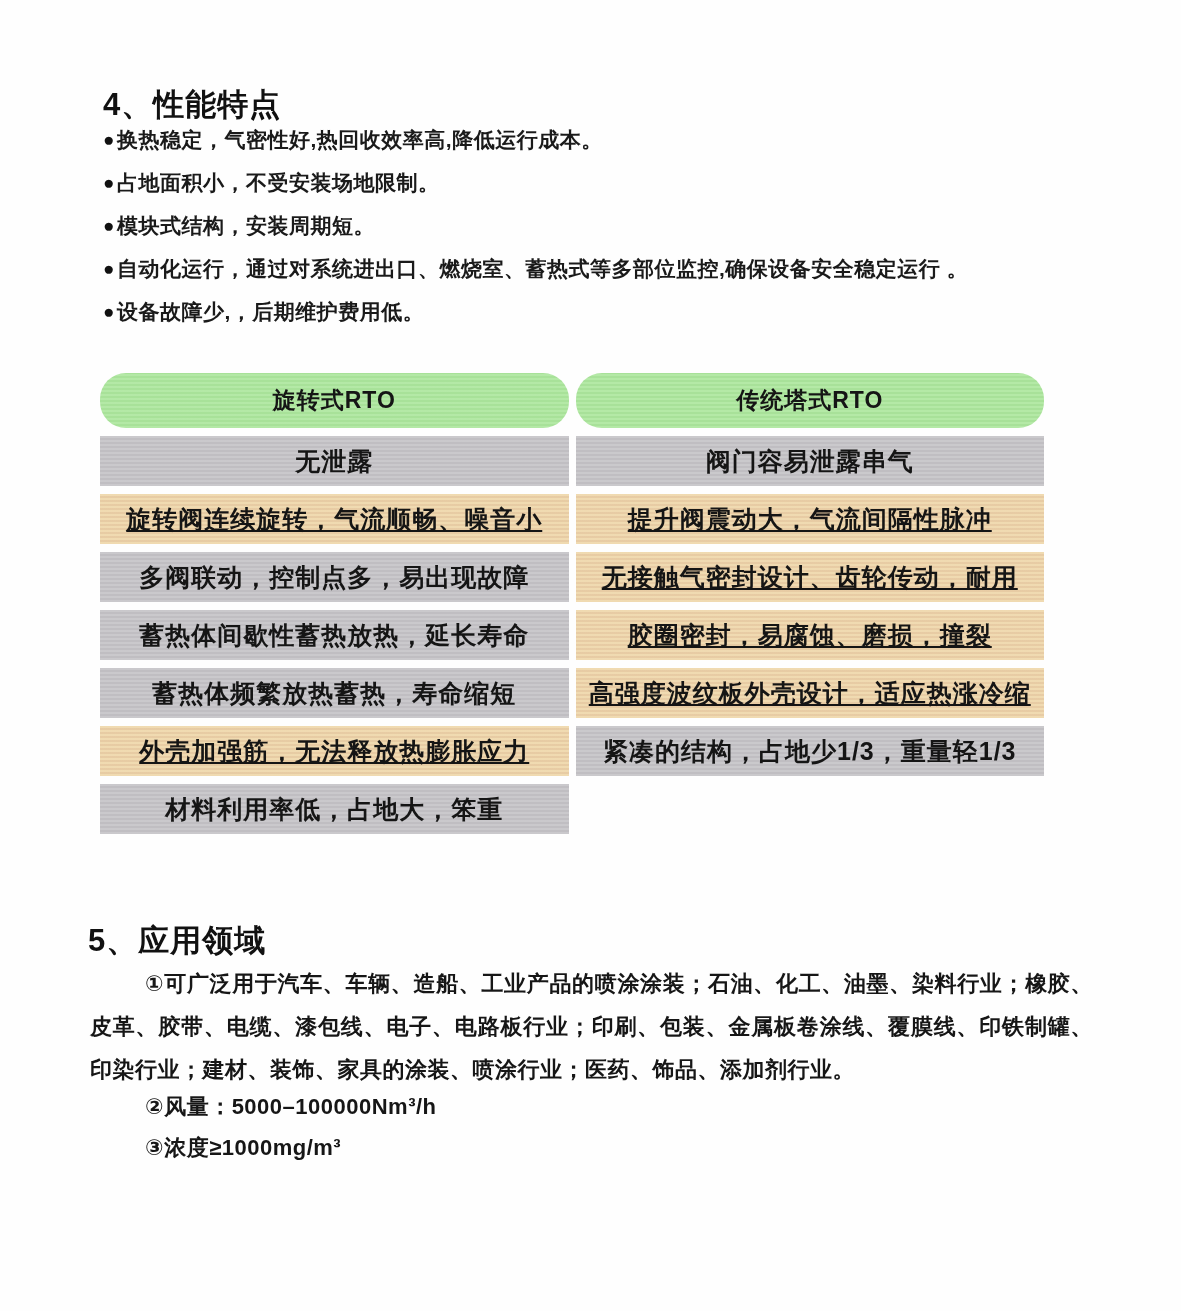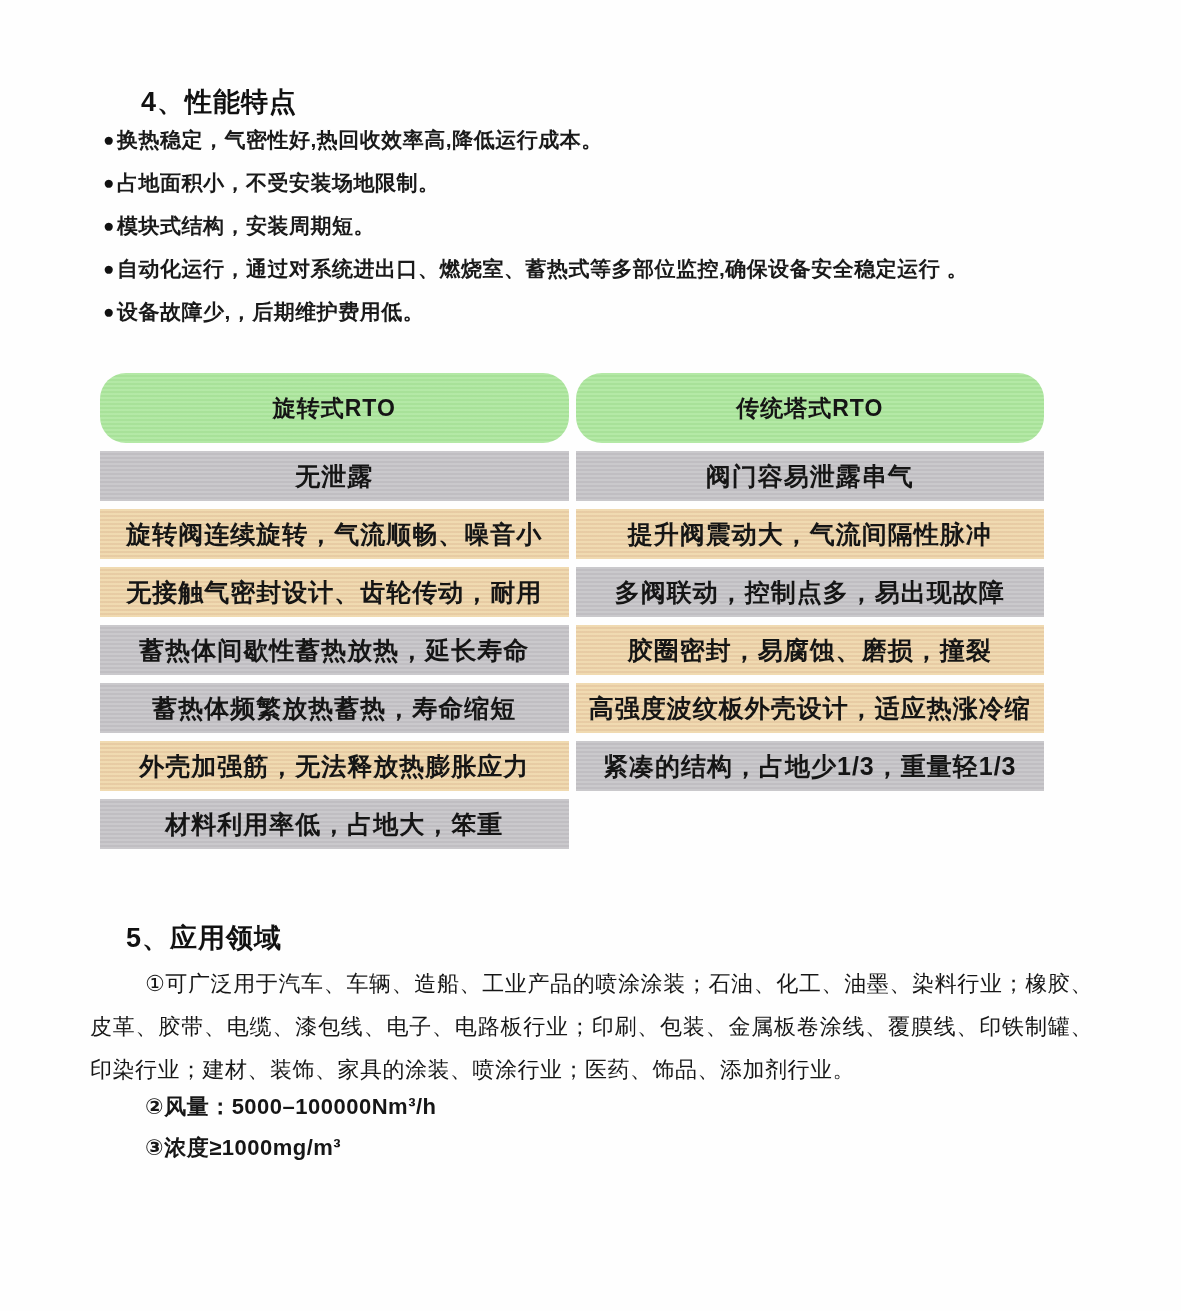"4、性能特点" .section-title { font-size: 27px -> 31px; margin-left: 38px -> none }
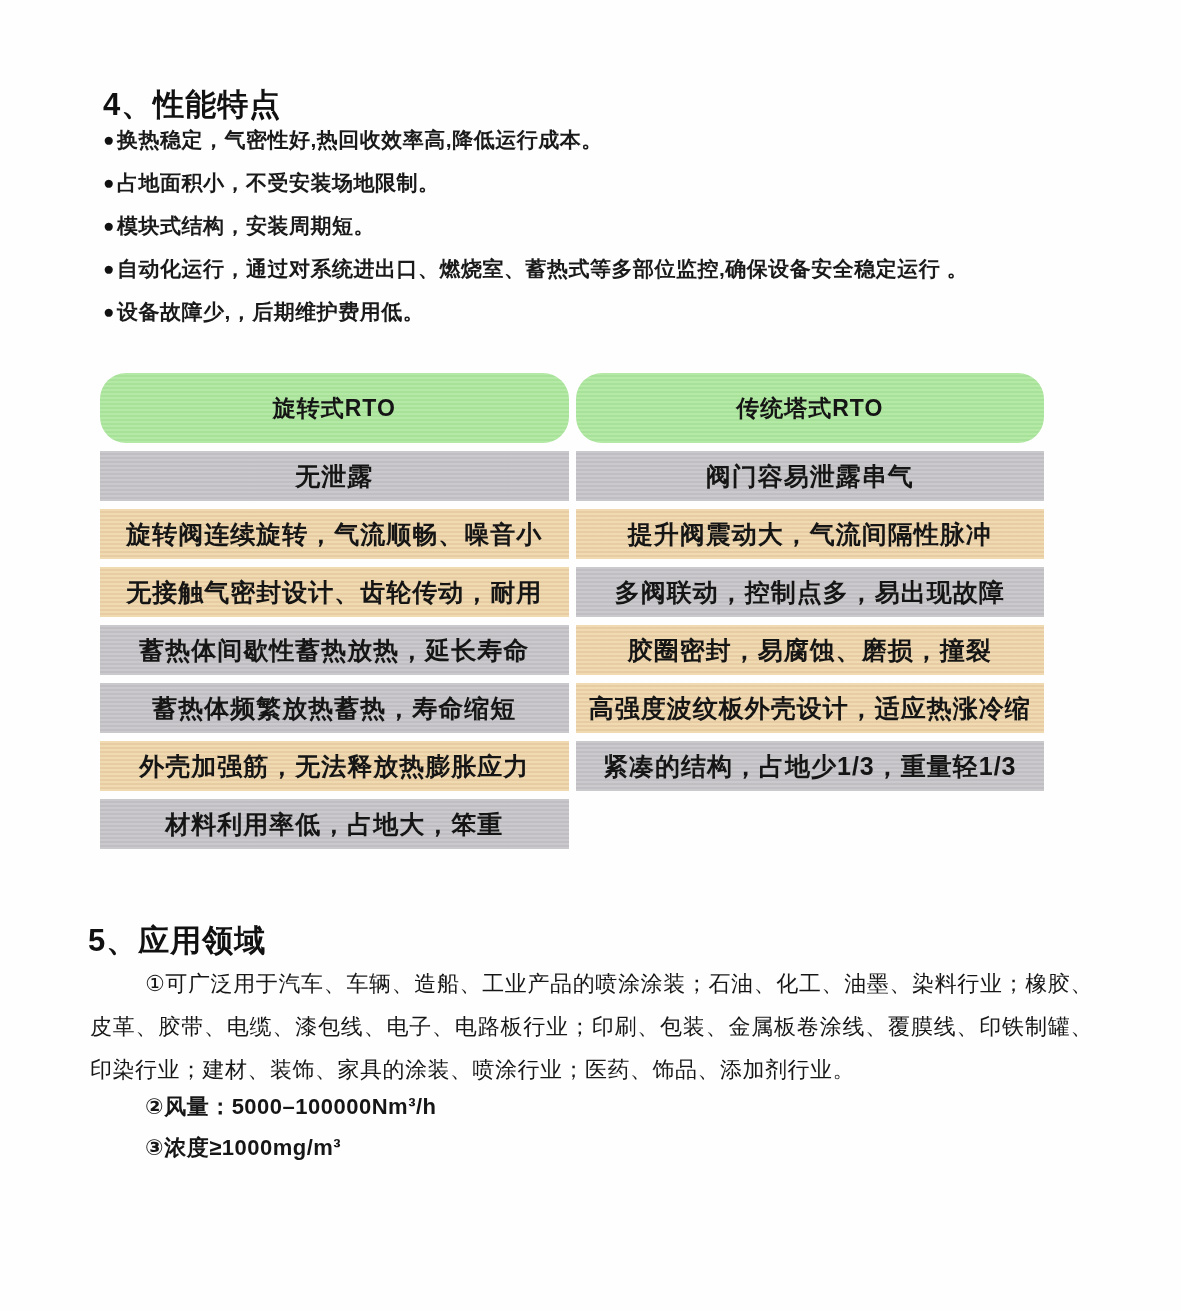"旋转式RTO" .cell.header { height: 70px -> 55px }
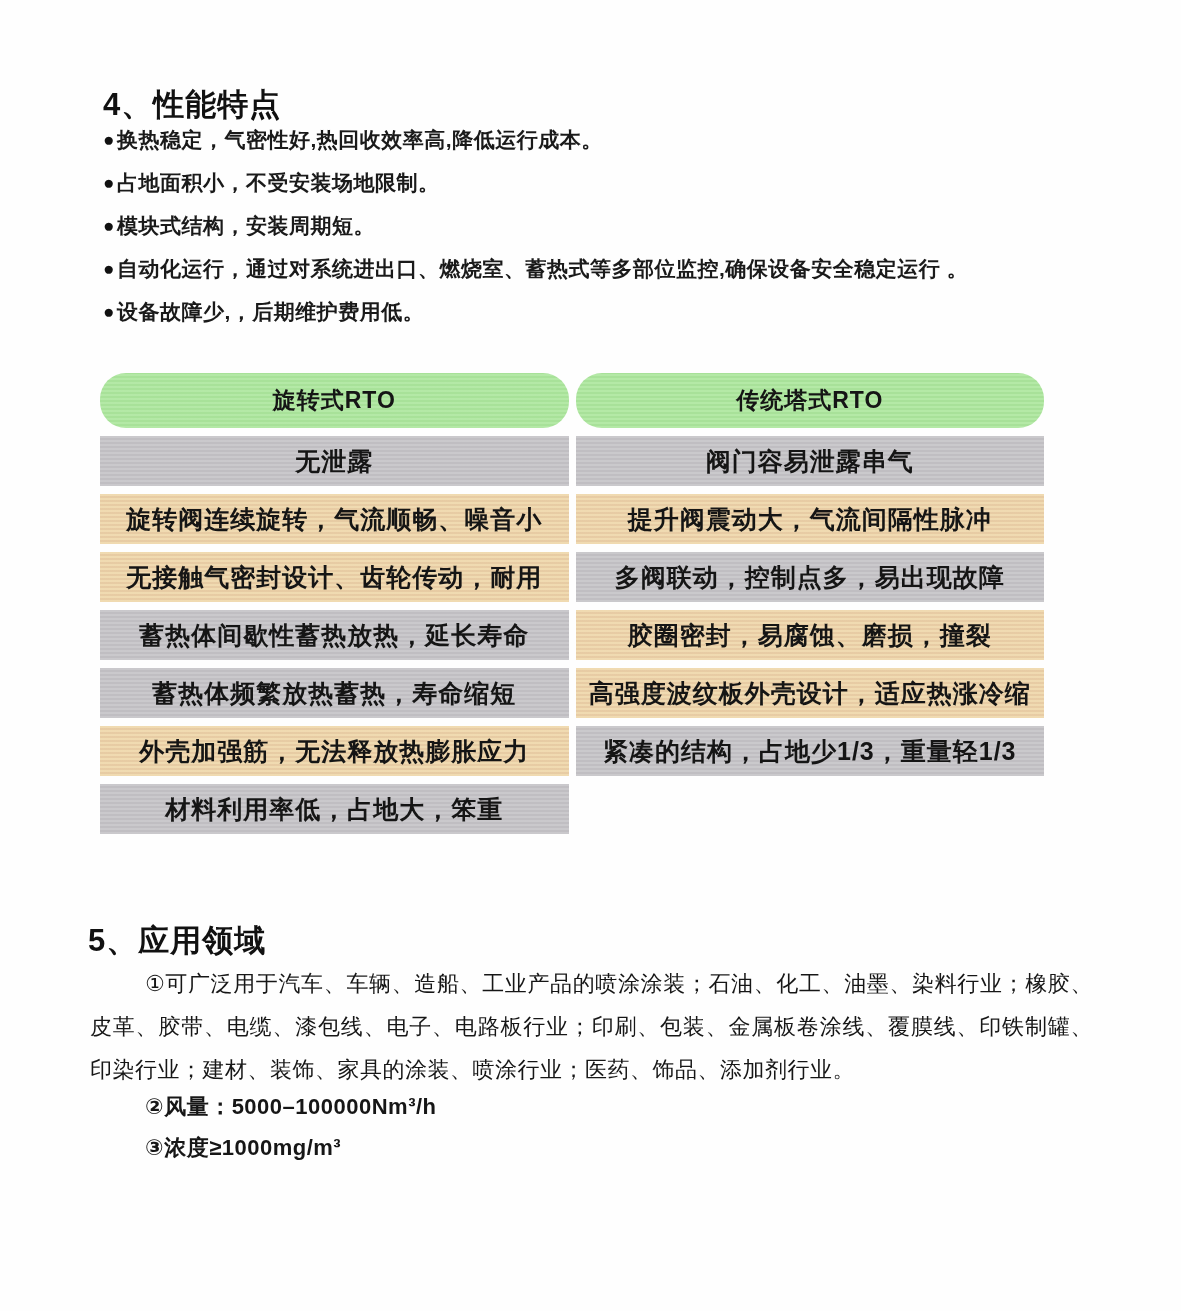"旋转阀连续旋转，气流顺畅、噪音小" .cell.tan { text-decoration: none -> underline }
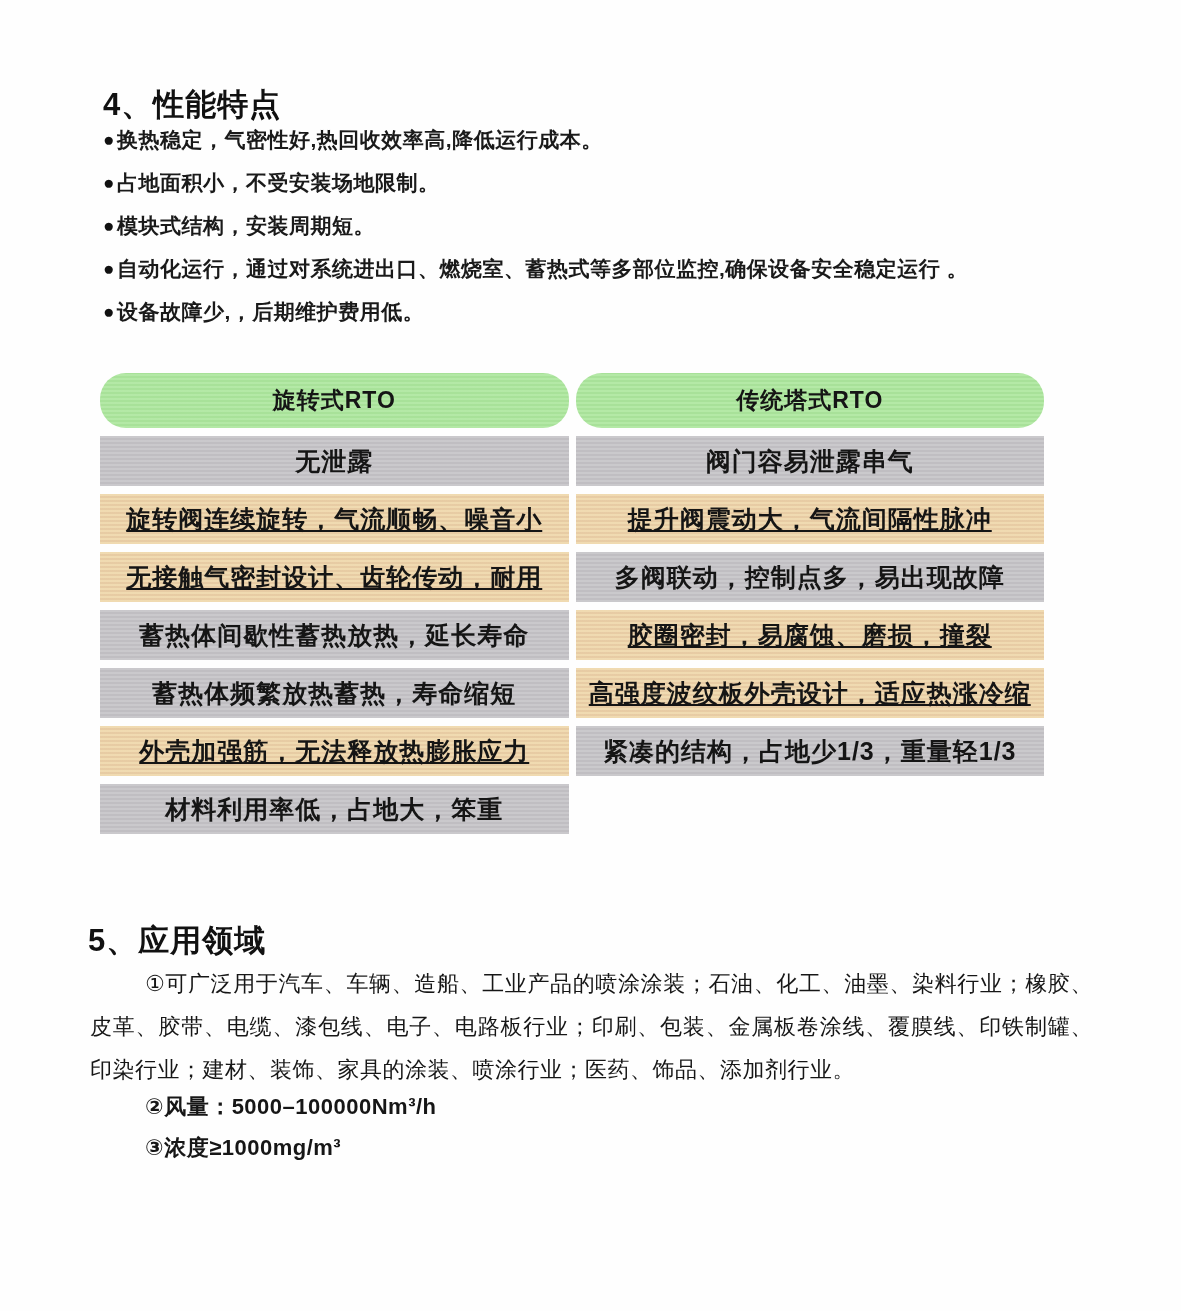"无接触气密封设计、齿轮传动，耐用" div.cell { order: before "多阀联动，控制点多，易出现故障" -> after "多阀联动，控制点多，易出现故障" }
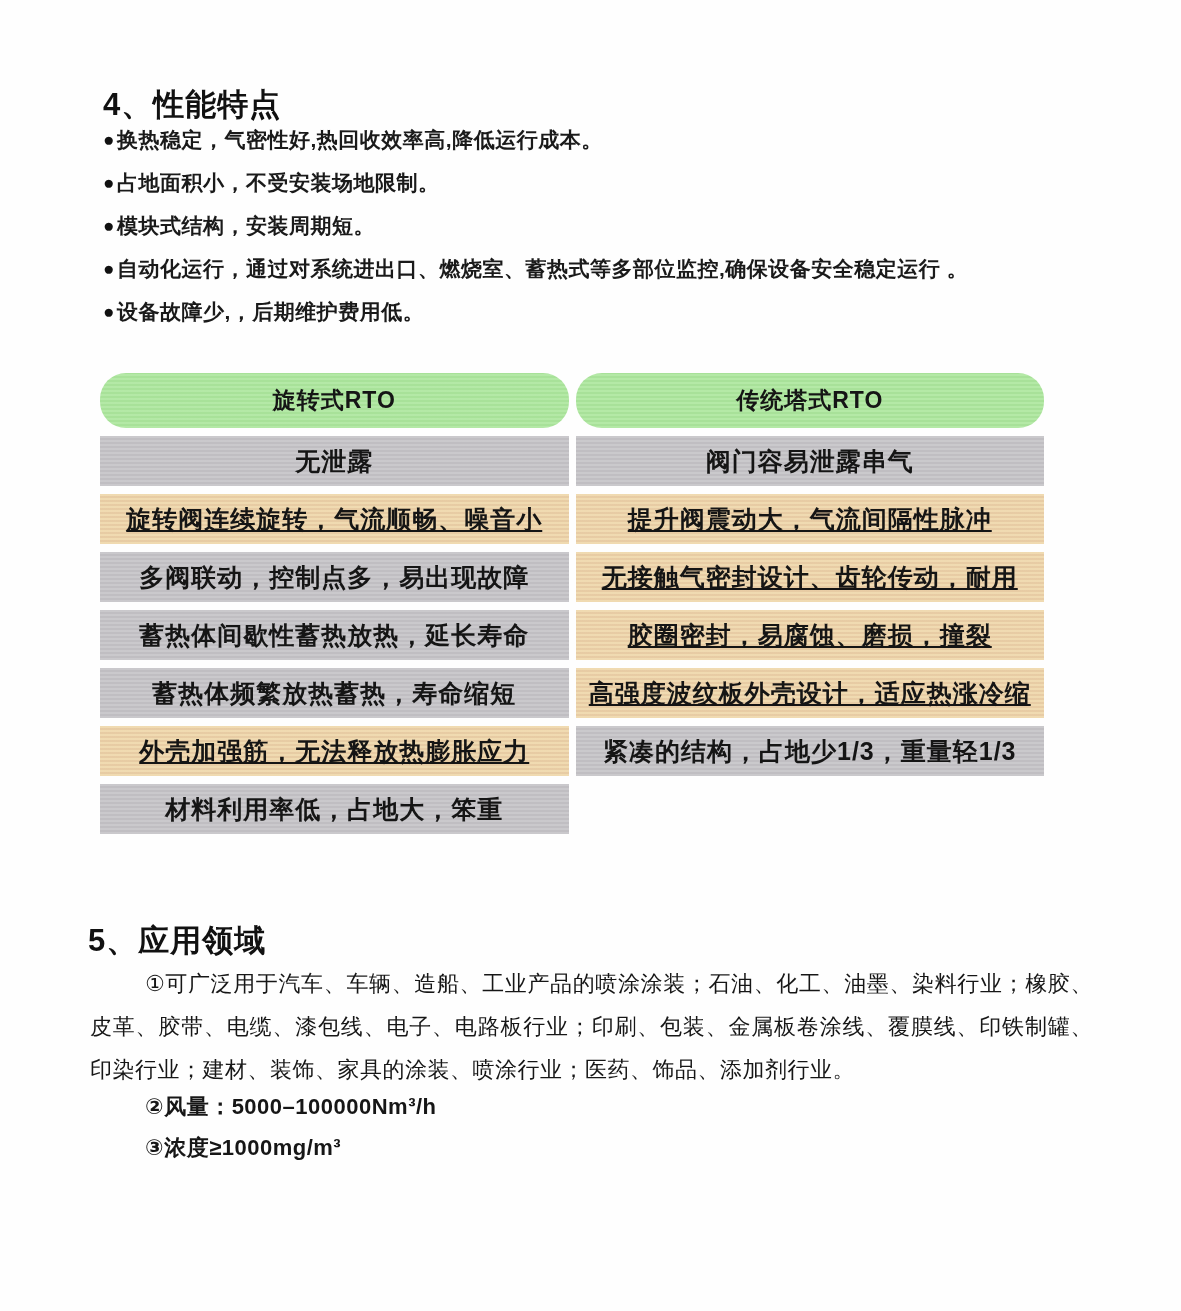"①可广泛用于汽车、车辆、造船、工业产品的喷涂涂装；石油、化工、油墨、染料行业；橡" .apps-paragraph { font-weight: 400 -> 700 }
